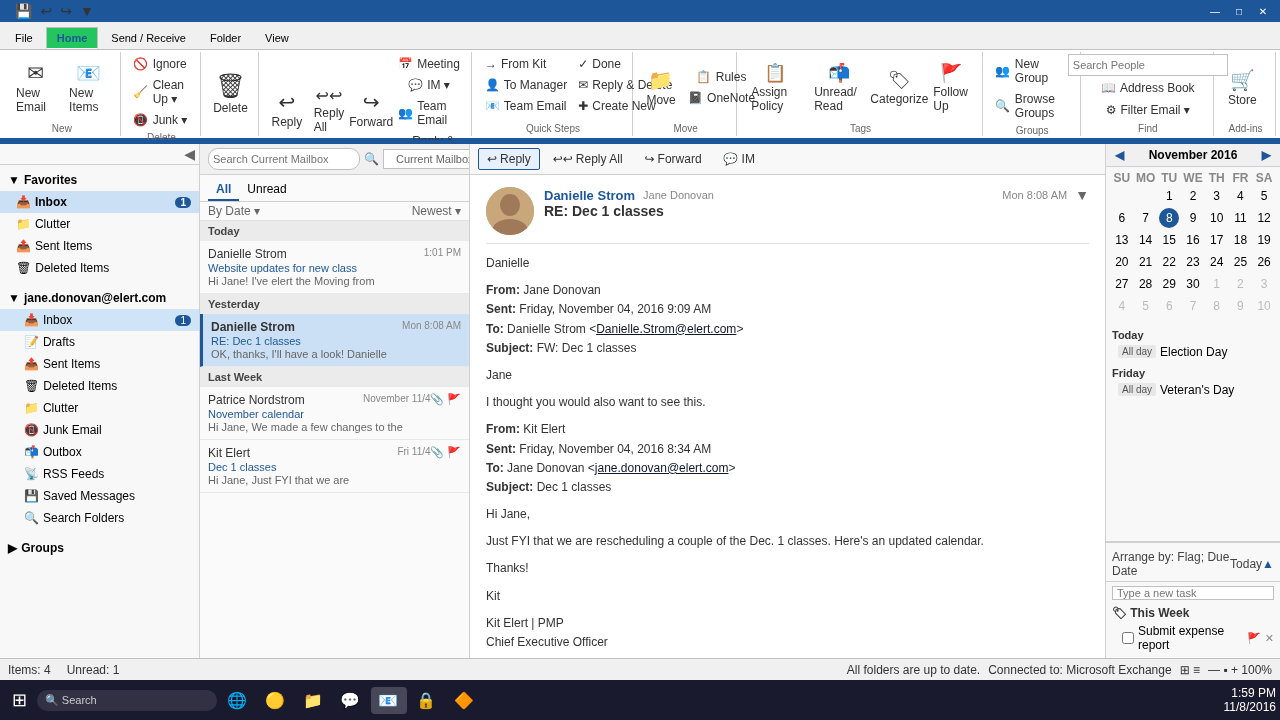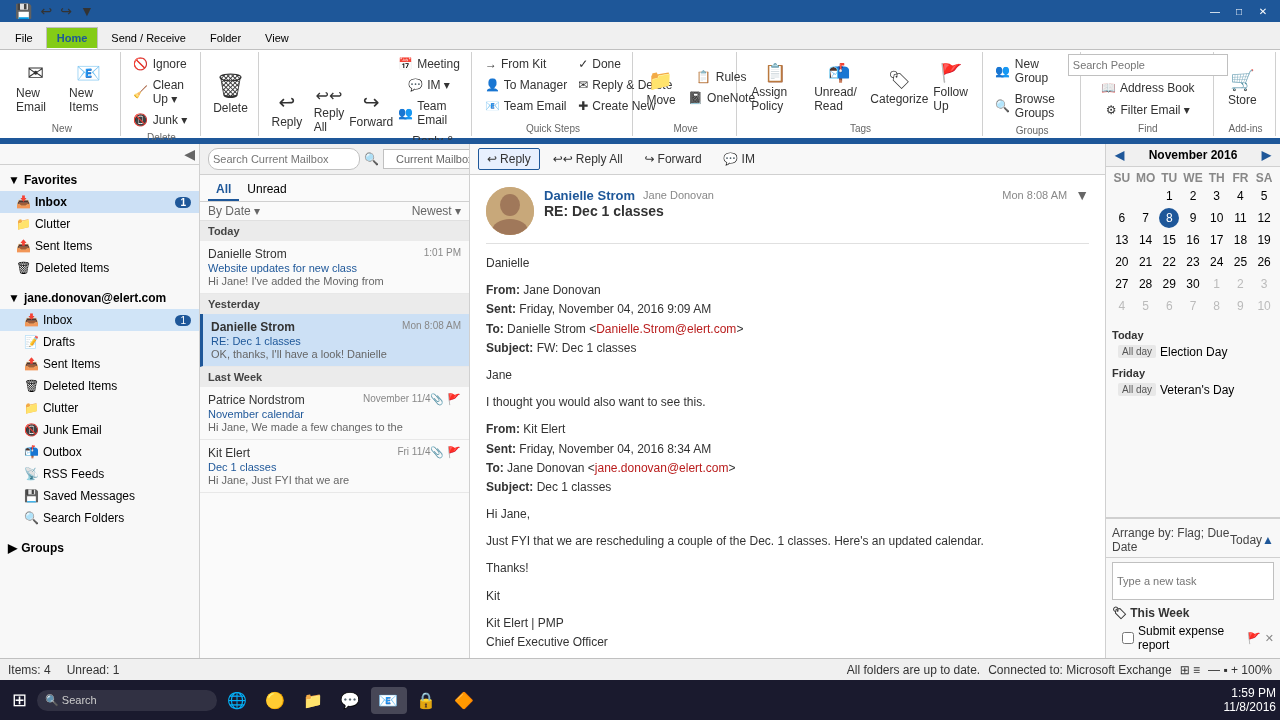"Home" .ribbon-tab.active { background: #84cc16 -> #22c55e }
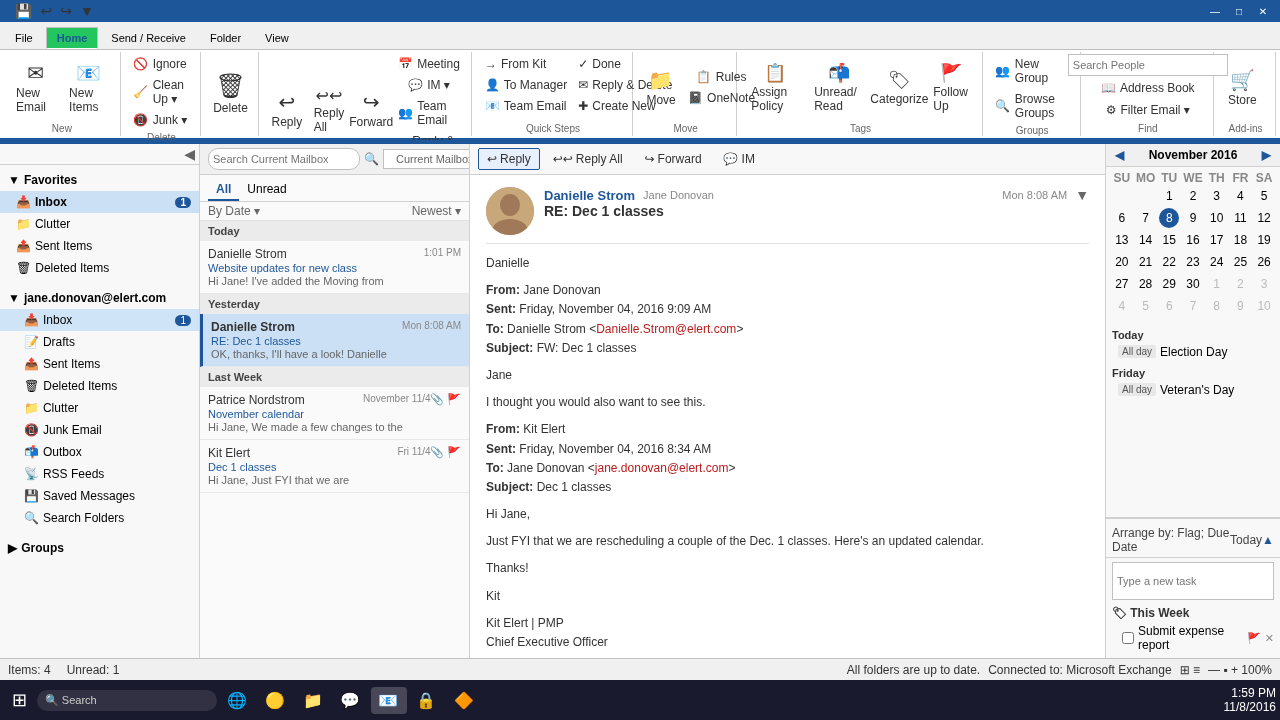"Hi Jane! I've added the" div.msg-preview { text: added -> elert }
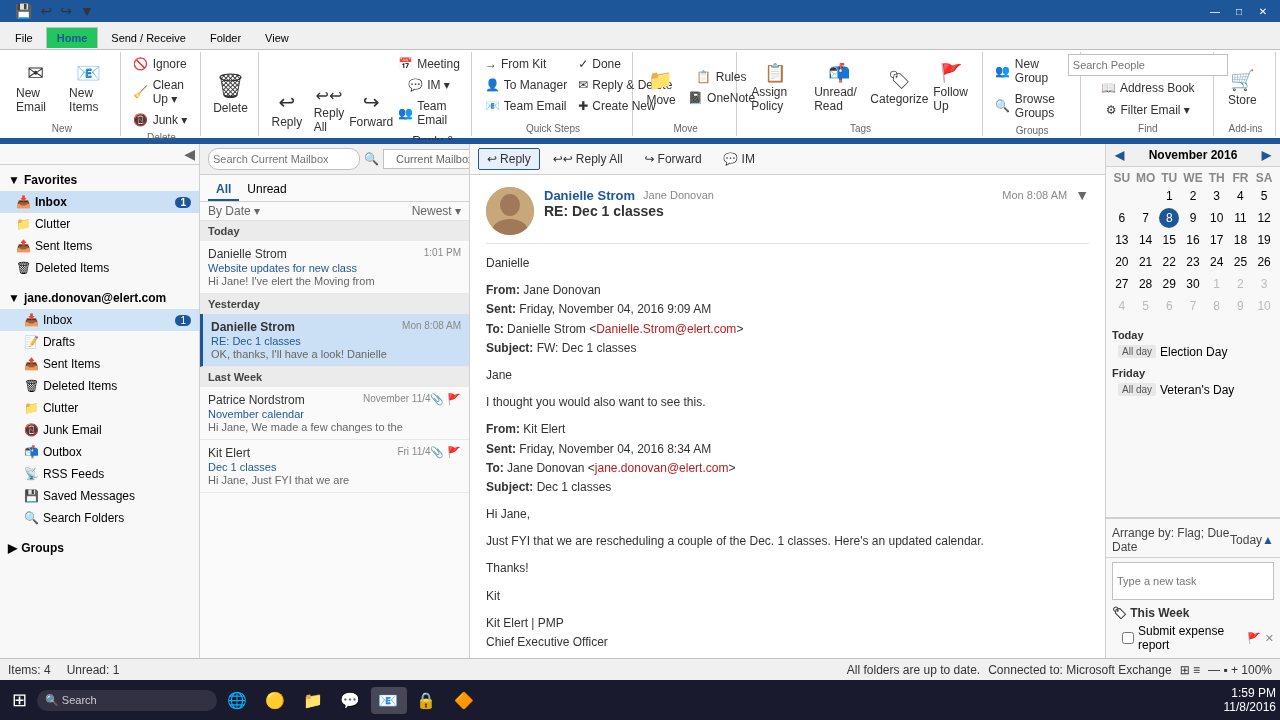"Danielle.Strom@elert.com" .email-link { color: #b91c1c -> #0f172a; text-decoration: none -> underline }
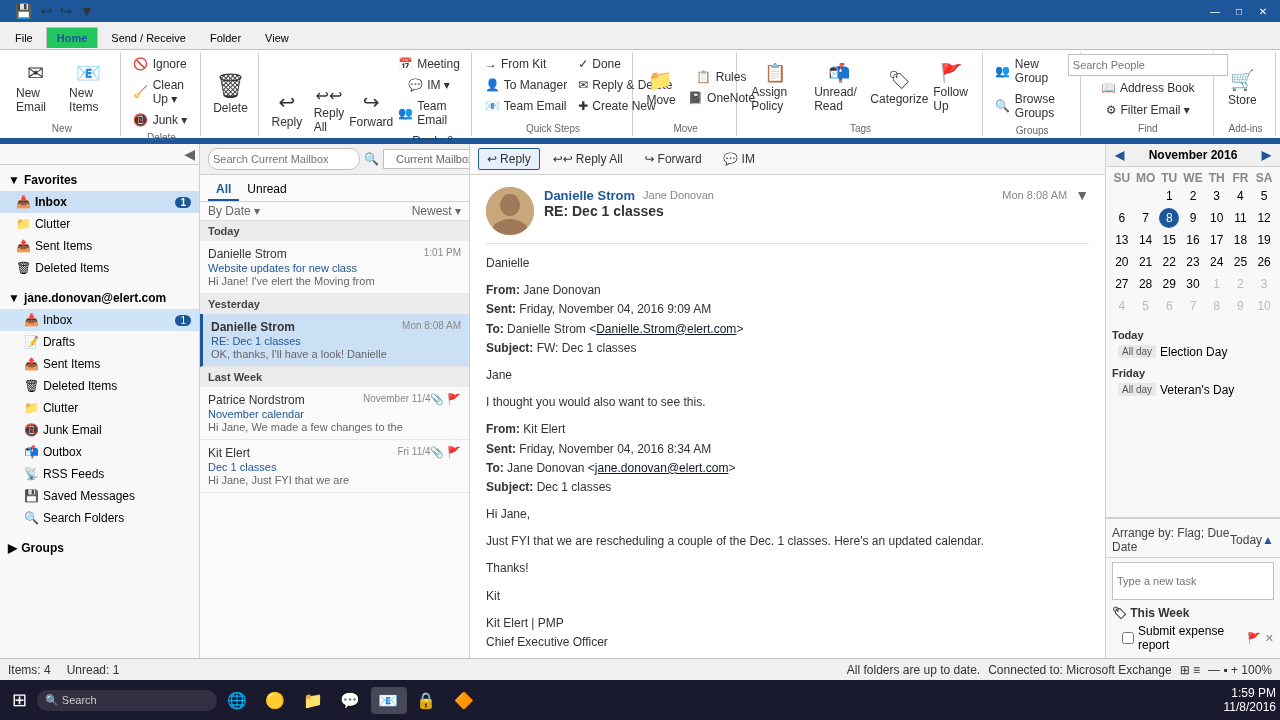"Type a new task" .task-input { height: 38px -> 14px }
